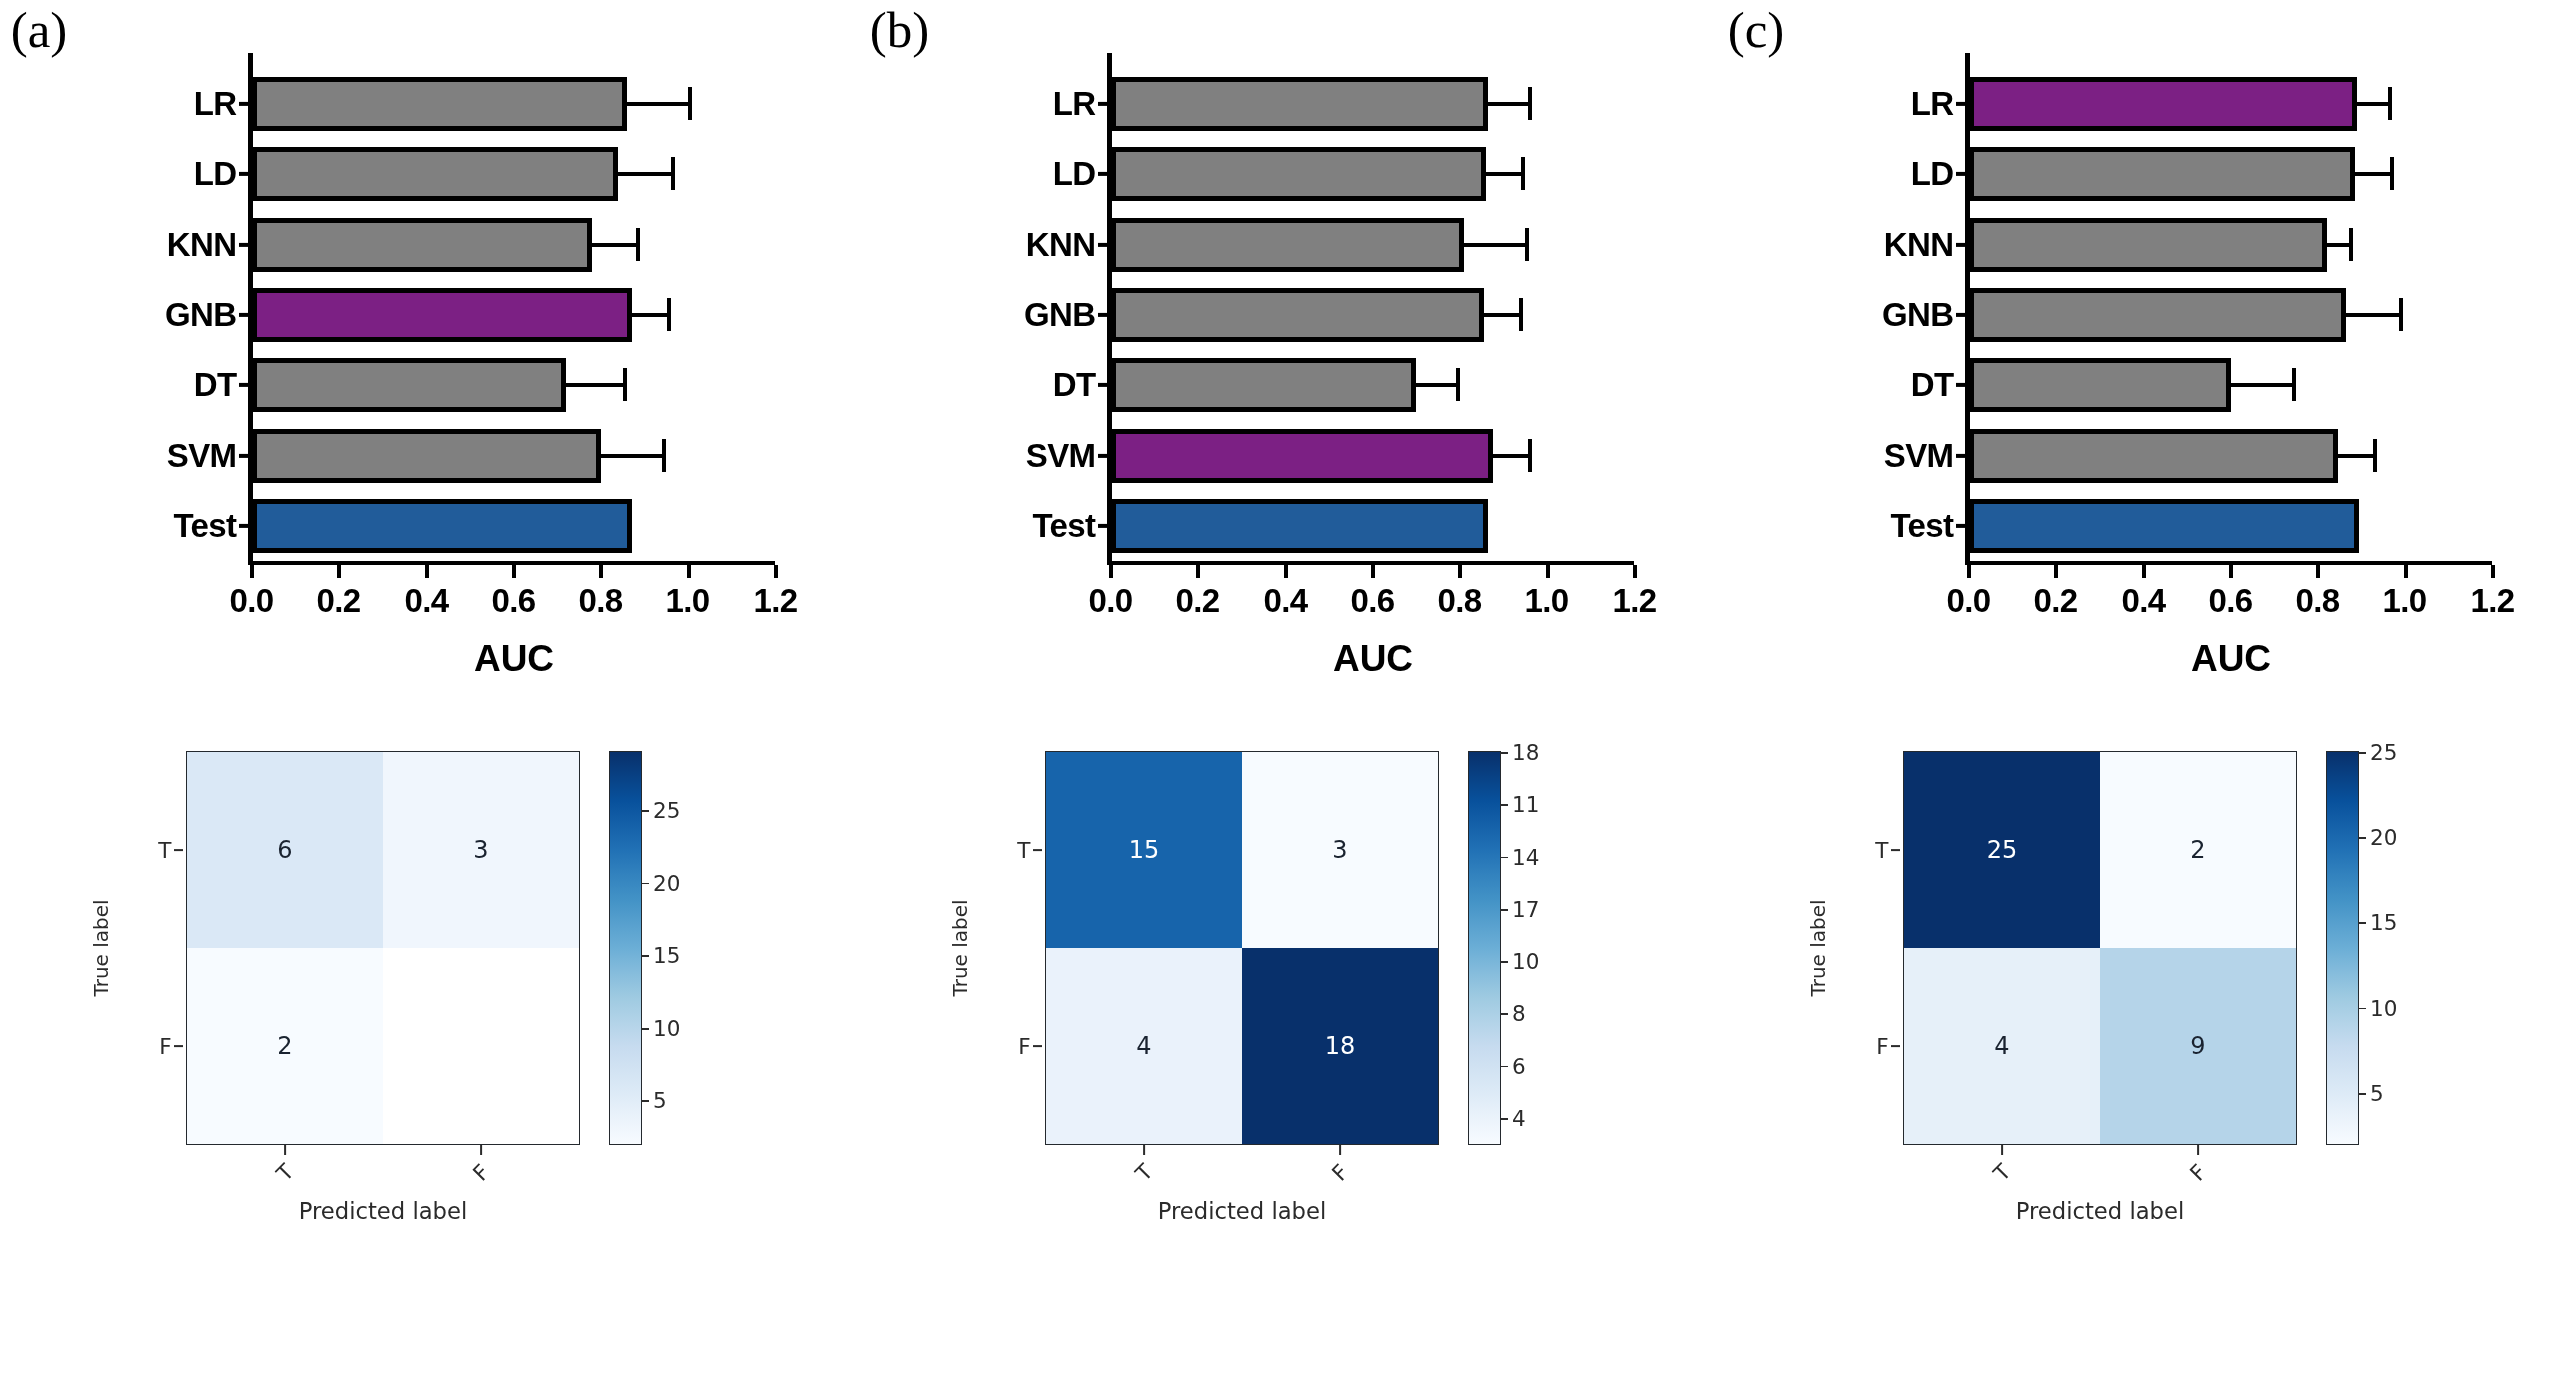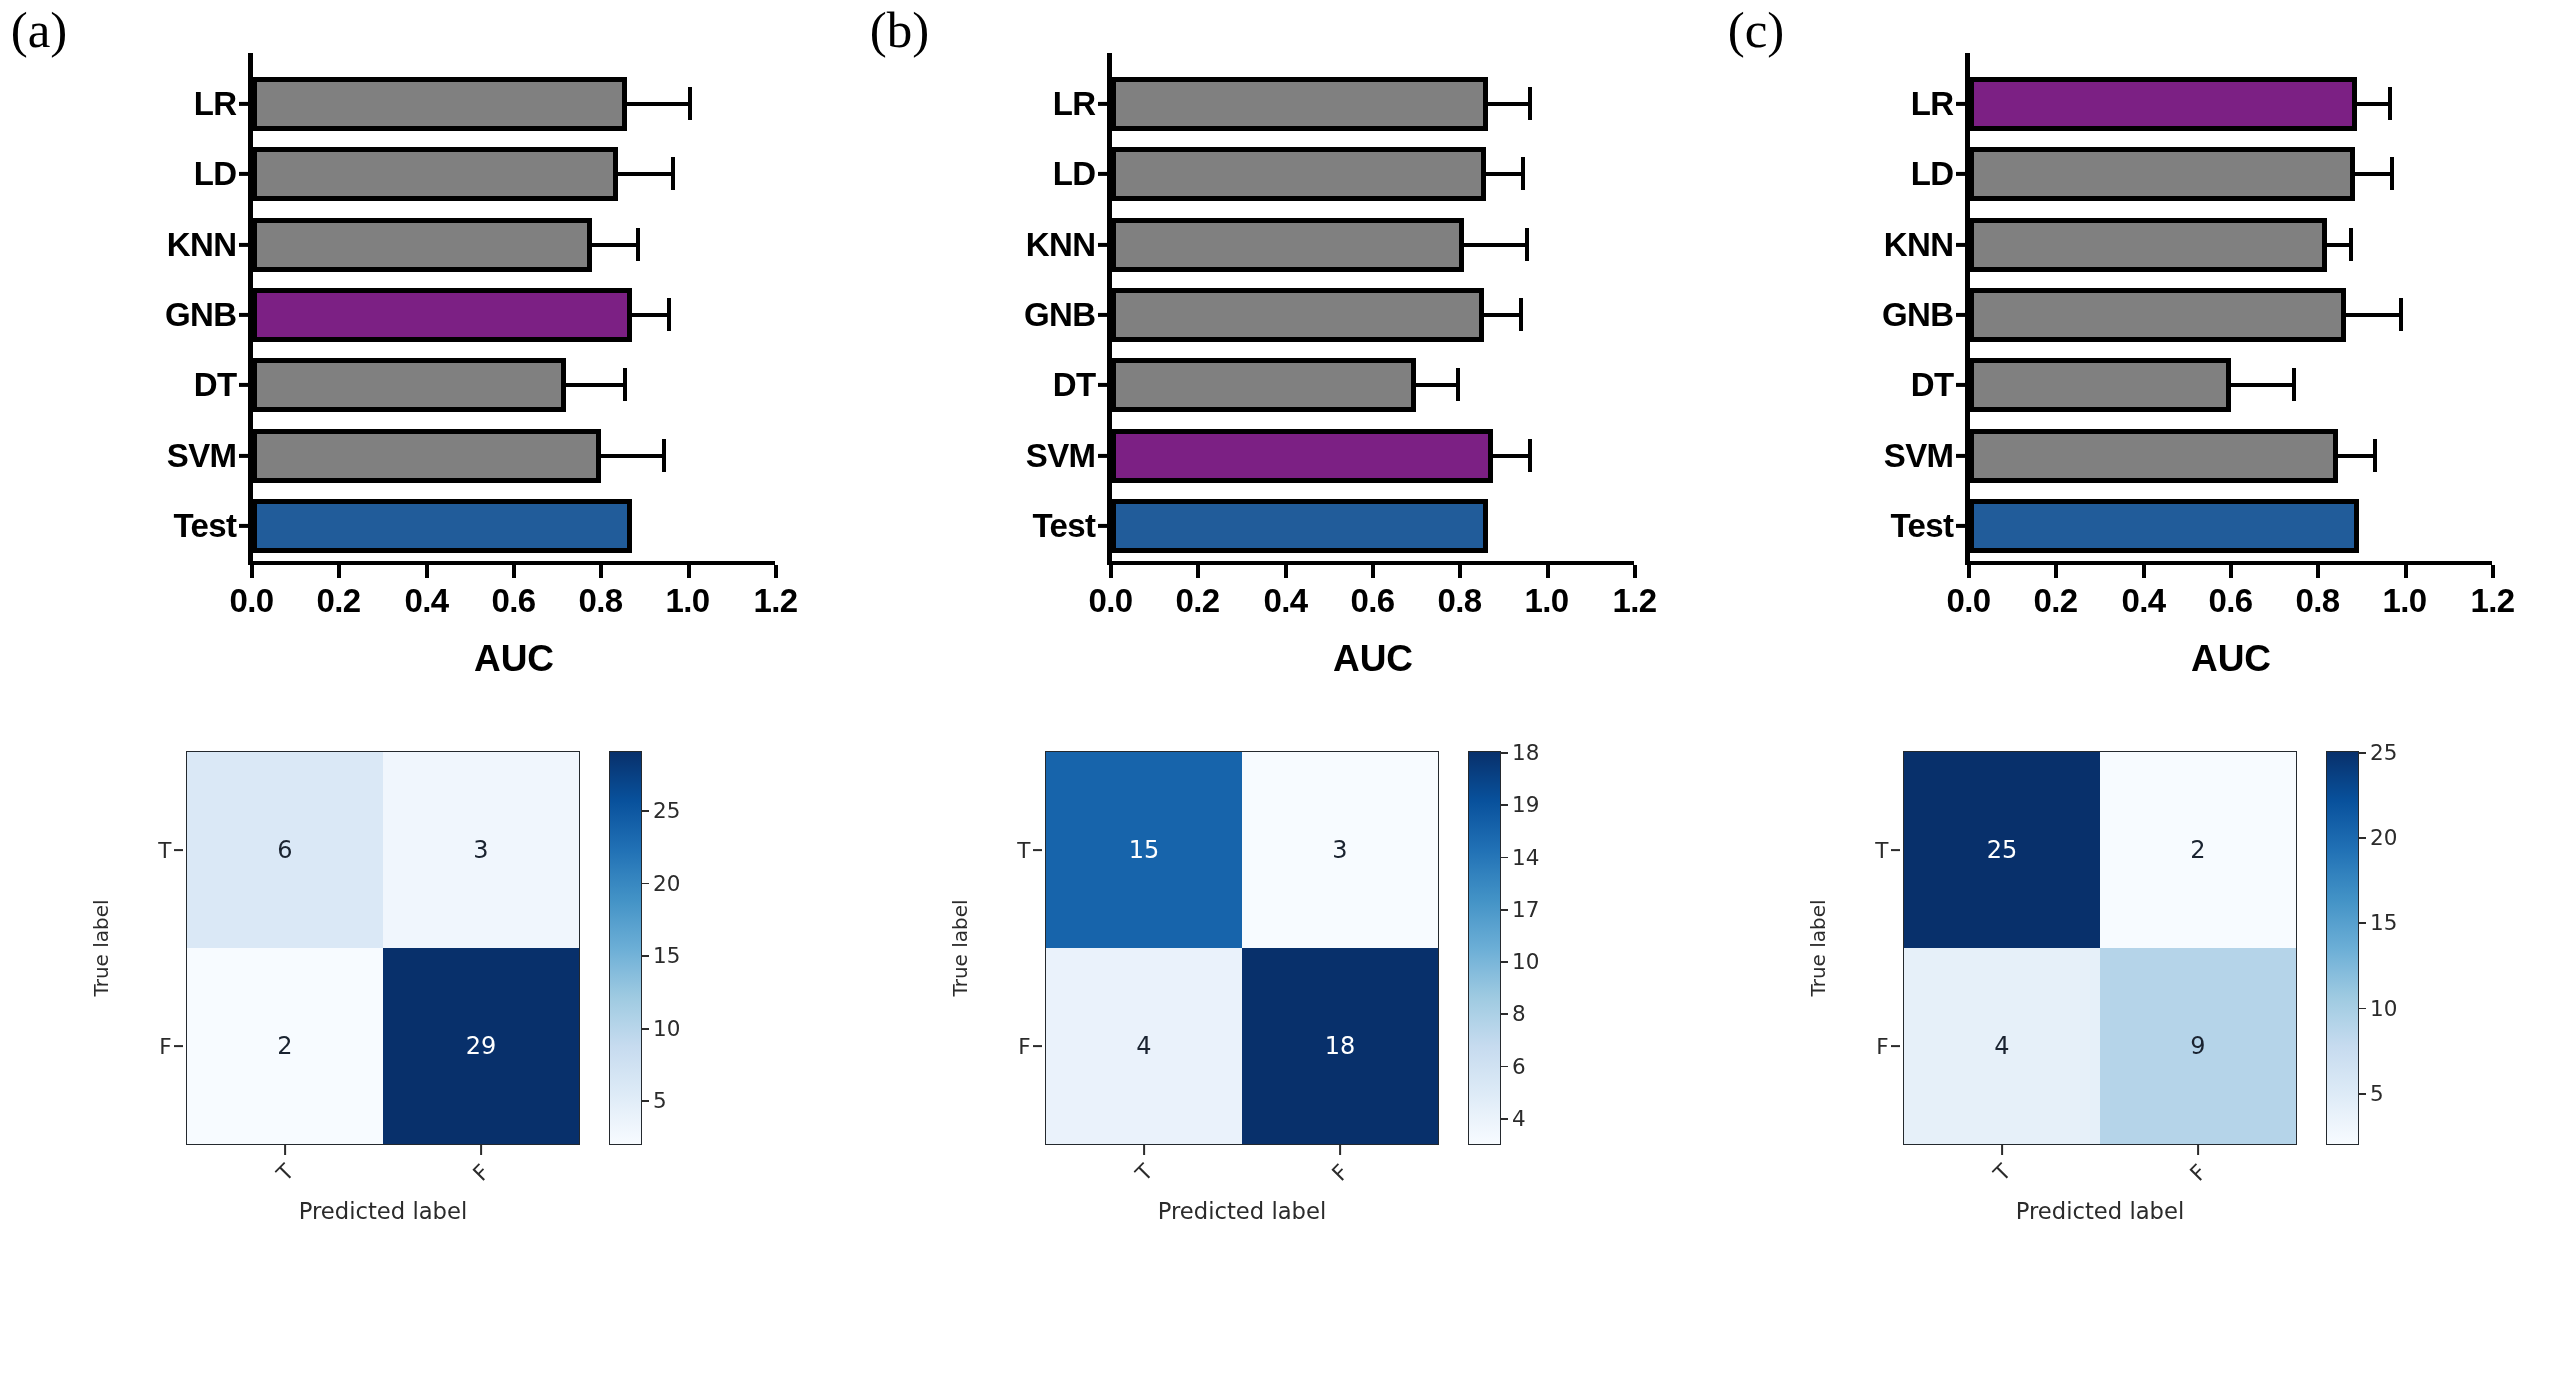"19" div.cmx-cbar-label { text: 19 -> 11 }
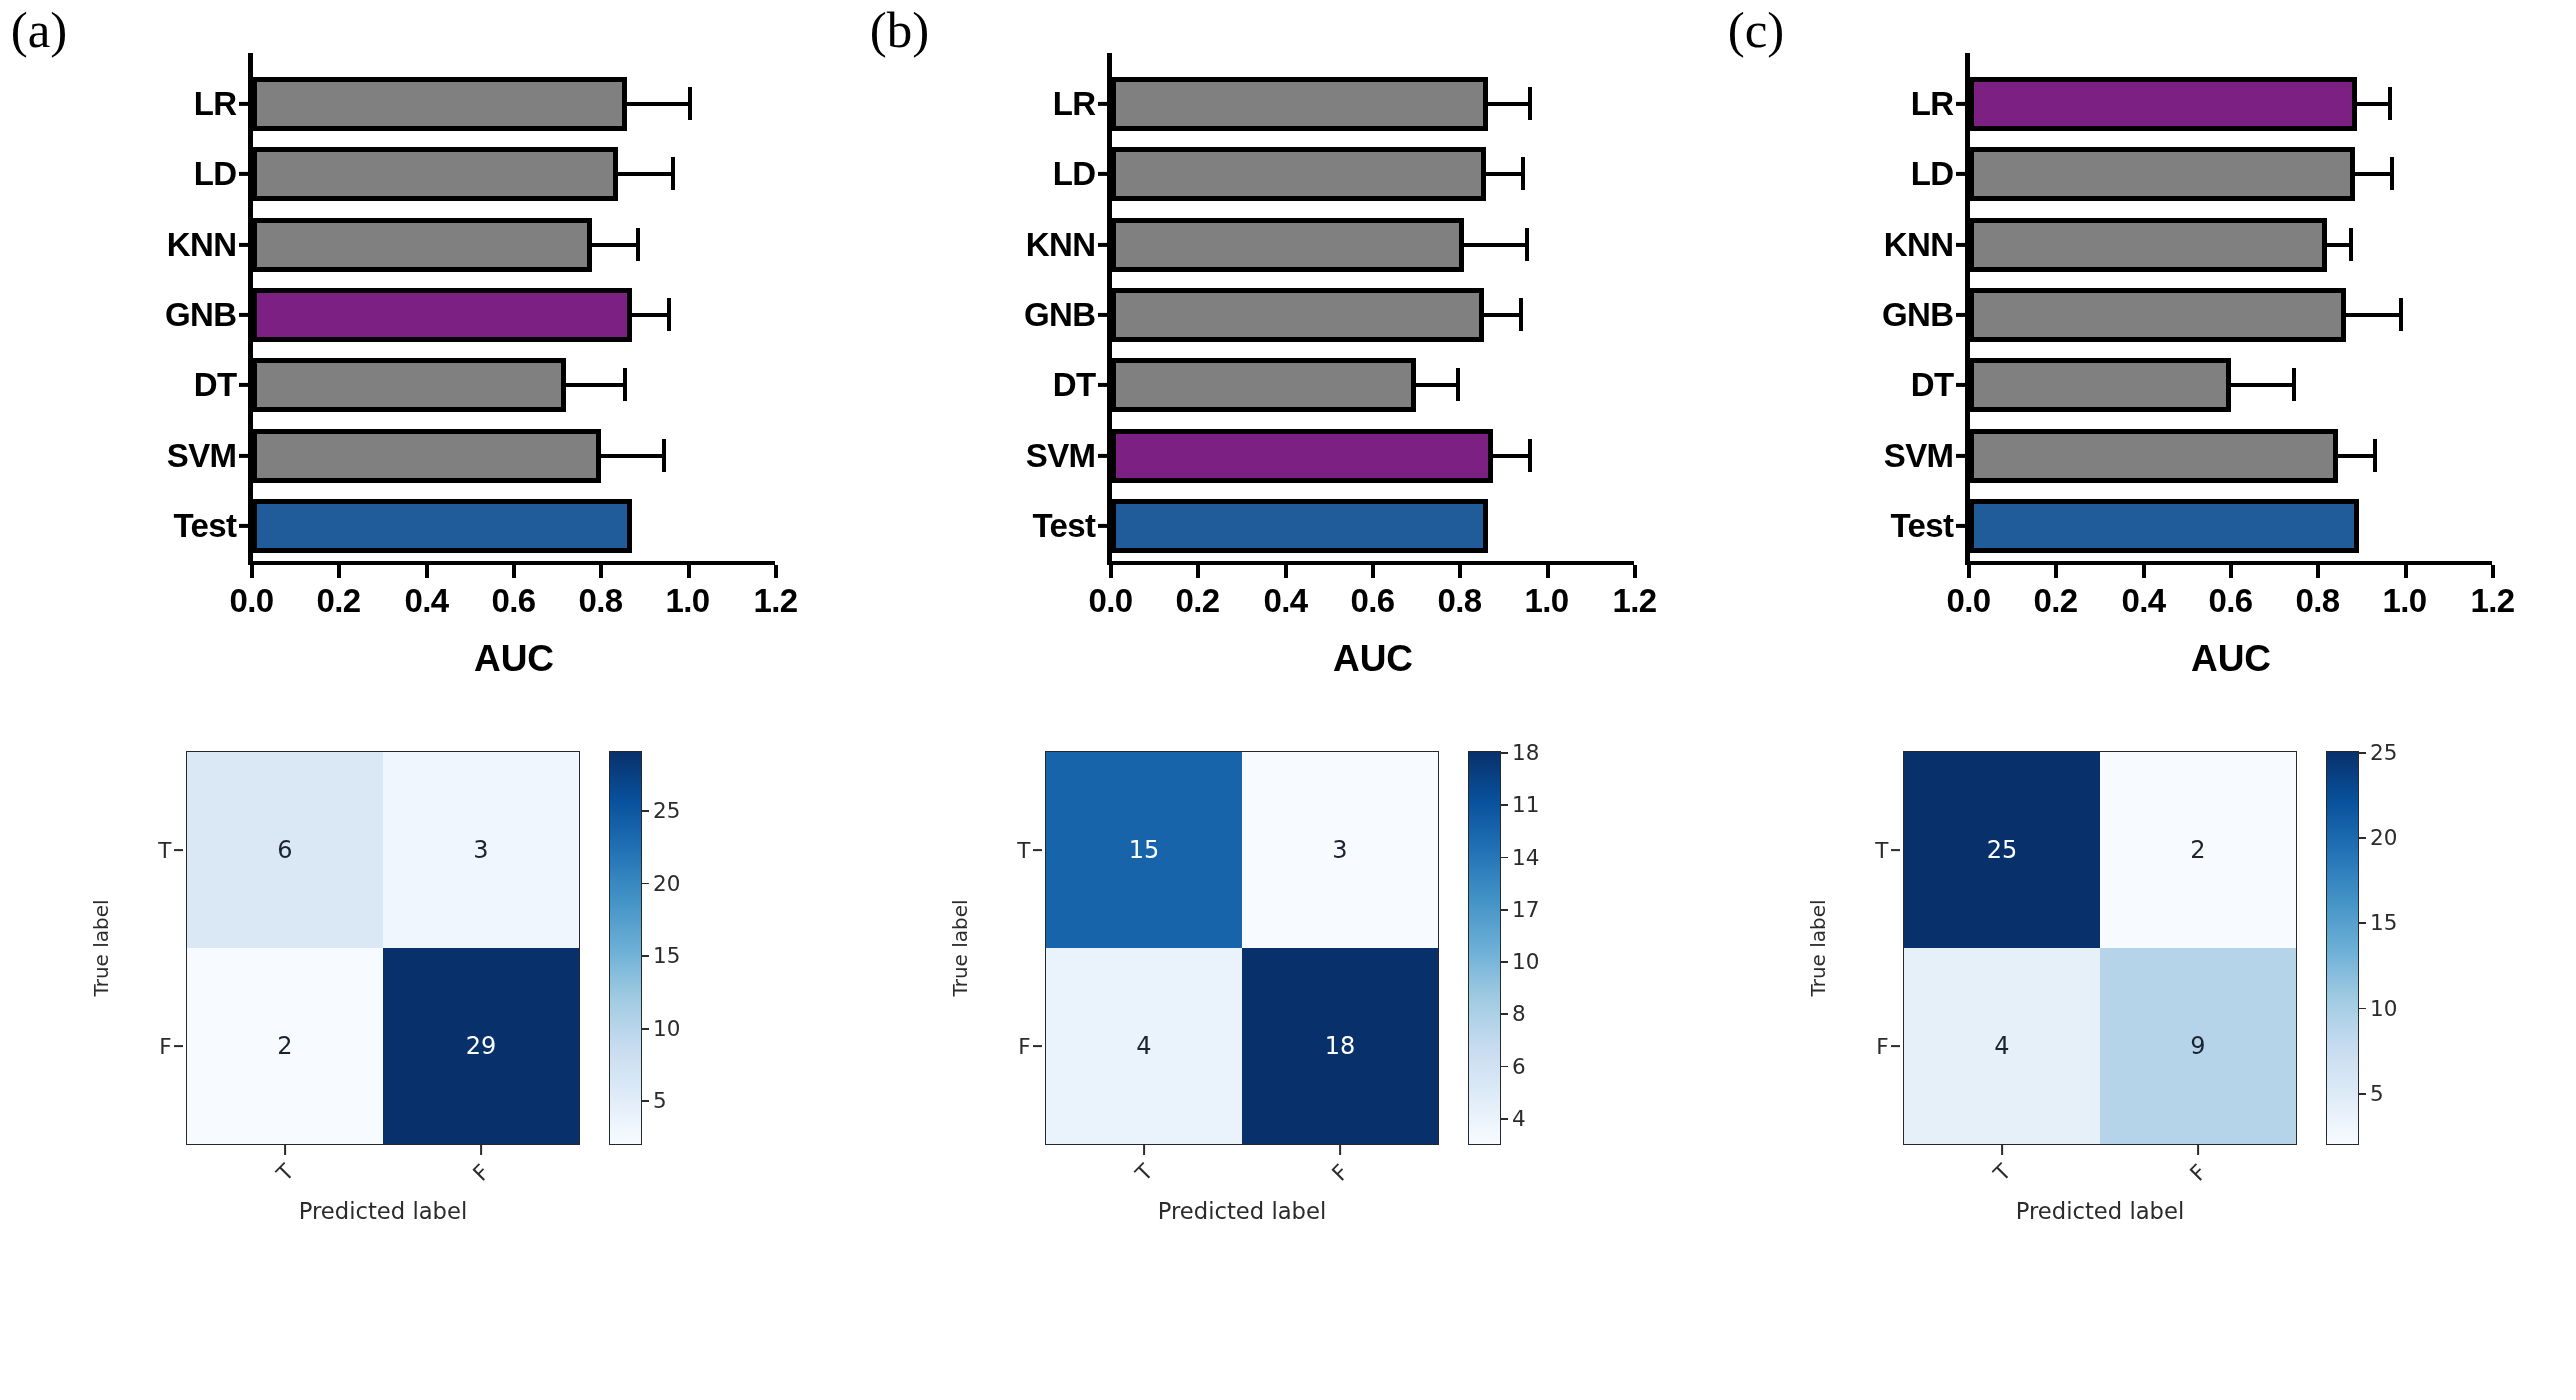"29" div.cmx-cell { html: <div>29</div> -> none }
